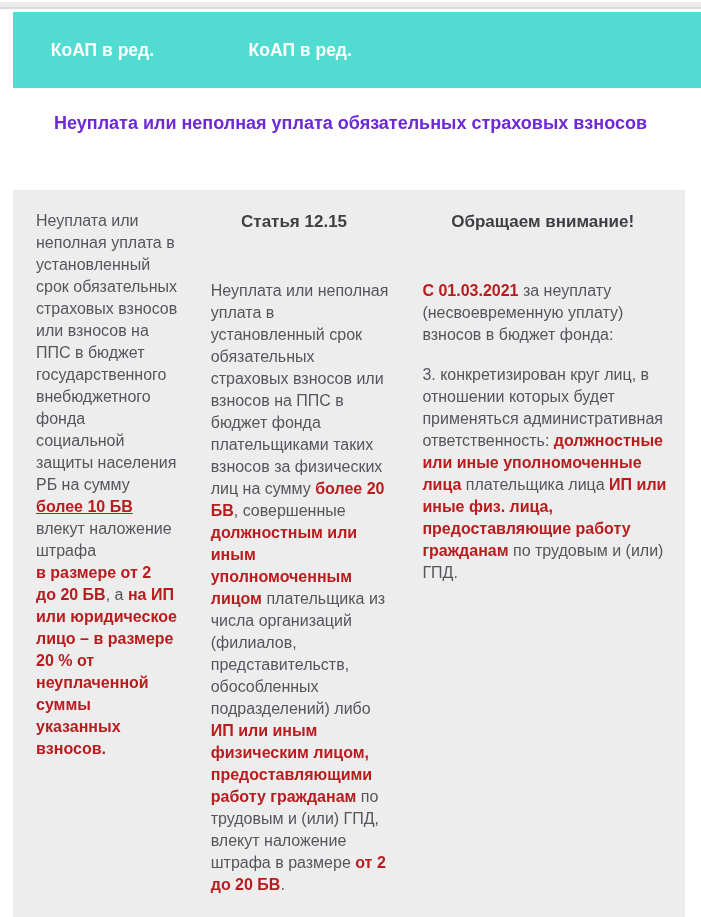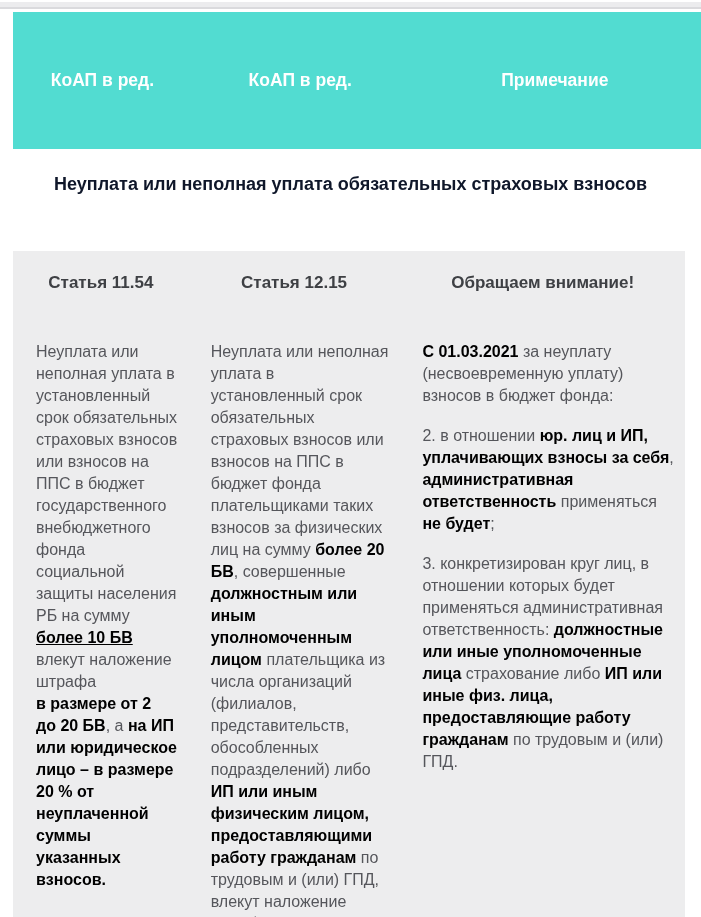"КоАП в ред." .teal-header { height: 137px -> 76px }
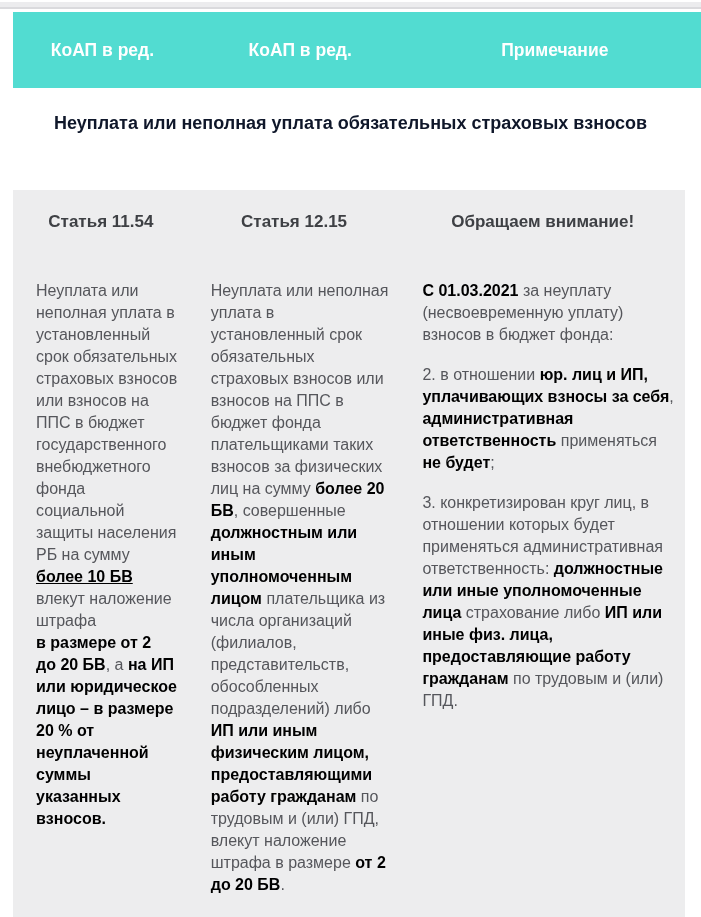"Примечание" div.hdr-cell { html: <div> <p>Примечание</p> </div> -> none }
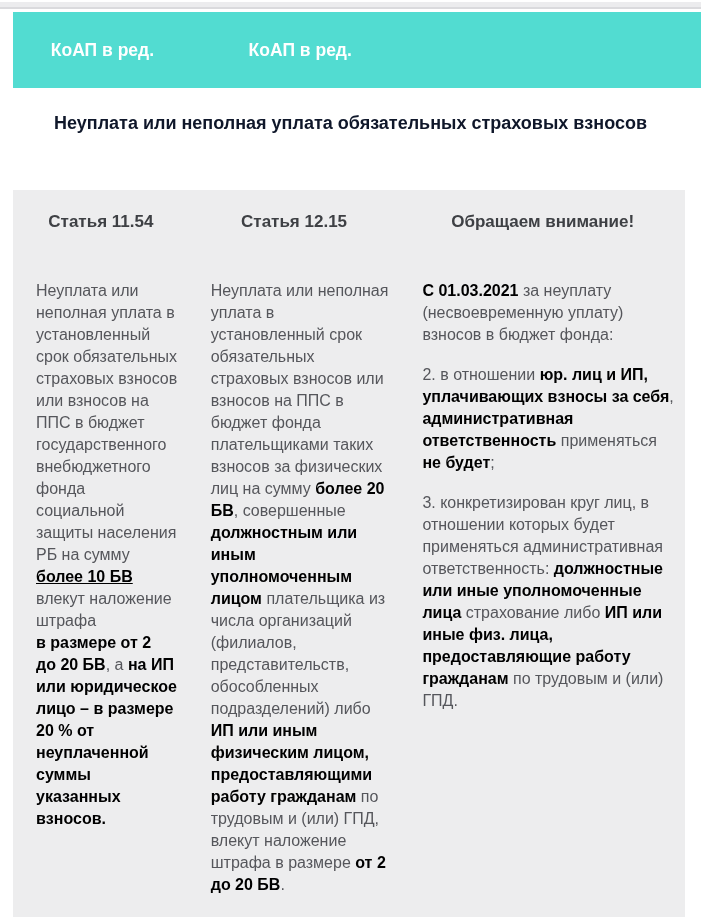"Неуплата или неполная уплата" .title-block { color: #0f172a -> #6d28d9 }
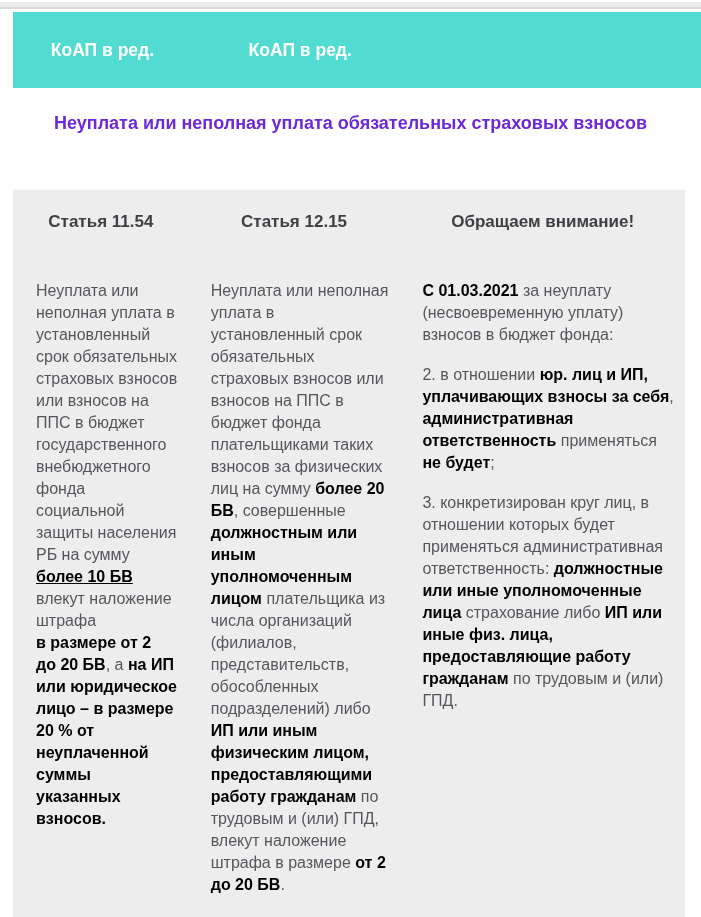"Статья 11.54" div.subhdr { html: <div>Статья 11.54</div> -> none }
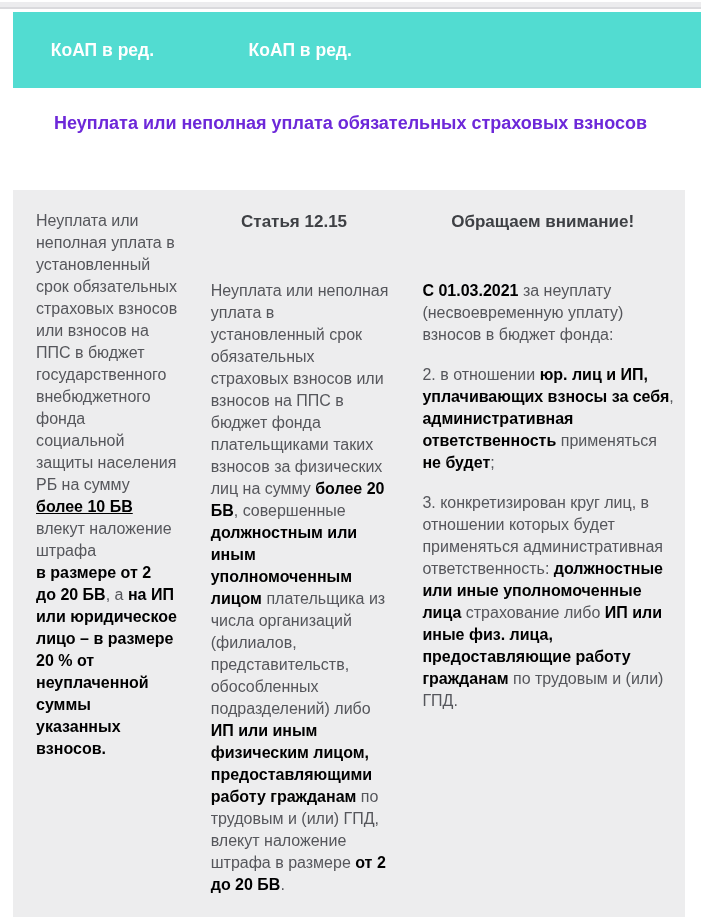"С 01.03.2021" .cell-text b { color: #000000 -> #b91c1c }
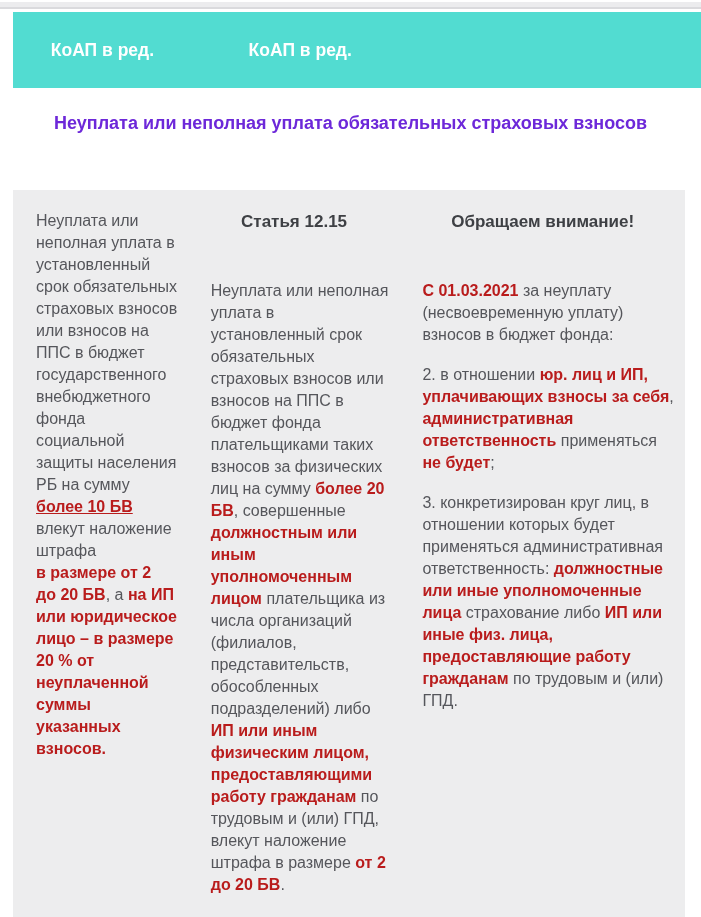"2. в отношении юр. лиц" p { html: <p><span>2. в отношении </span><b>юр. лиц и ИП, уплачивающих взносы за себя</b><span>, </span><b>административная ответственность</b><span> применяться </span><b>не будет</b><span>;</span></p> -> none }
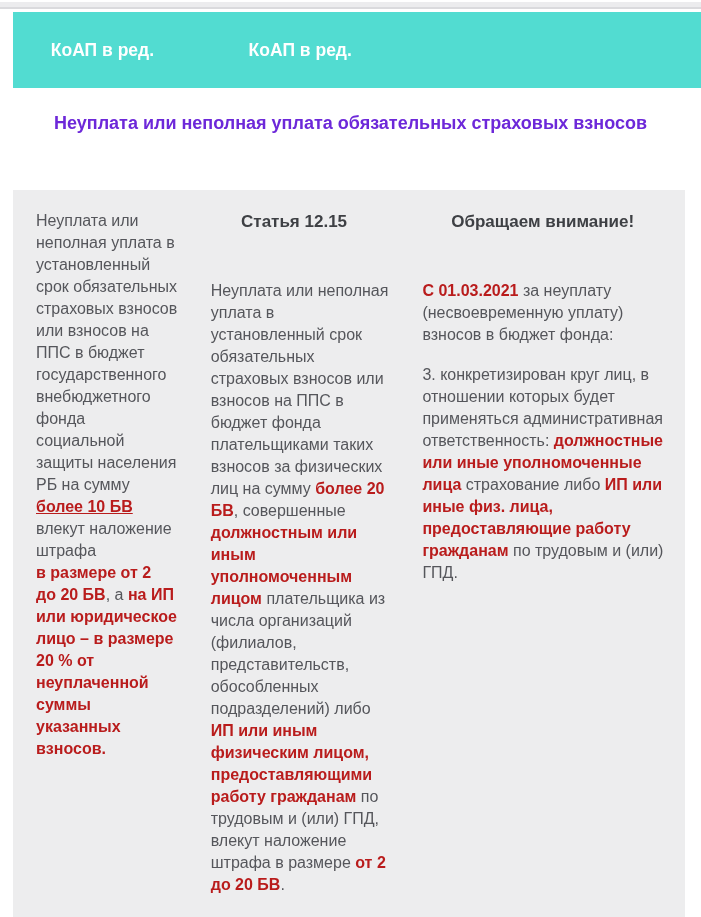"страхование либо" span { text: страхование либо -> плательщика лица }
